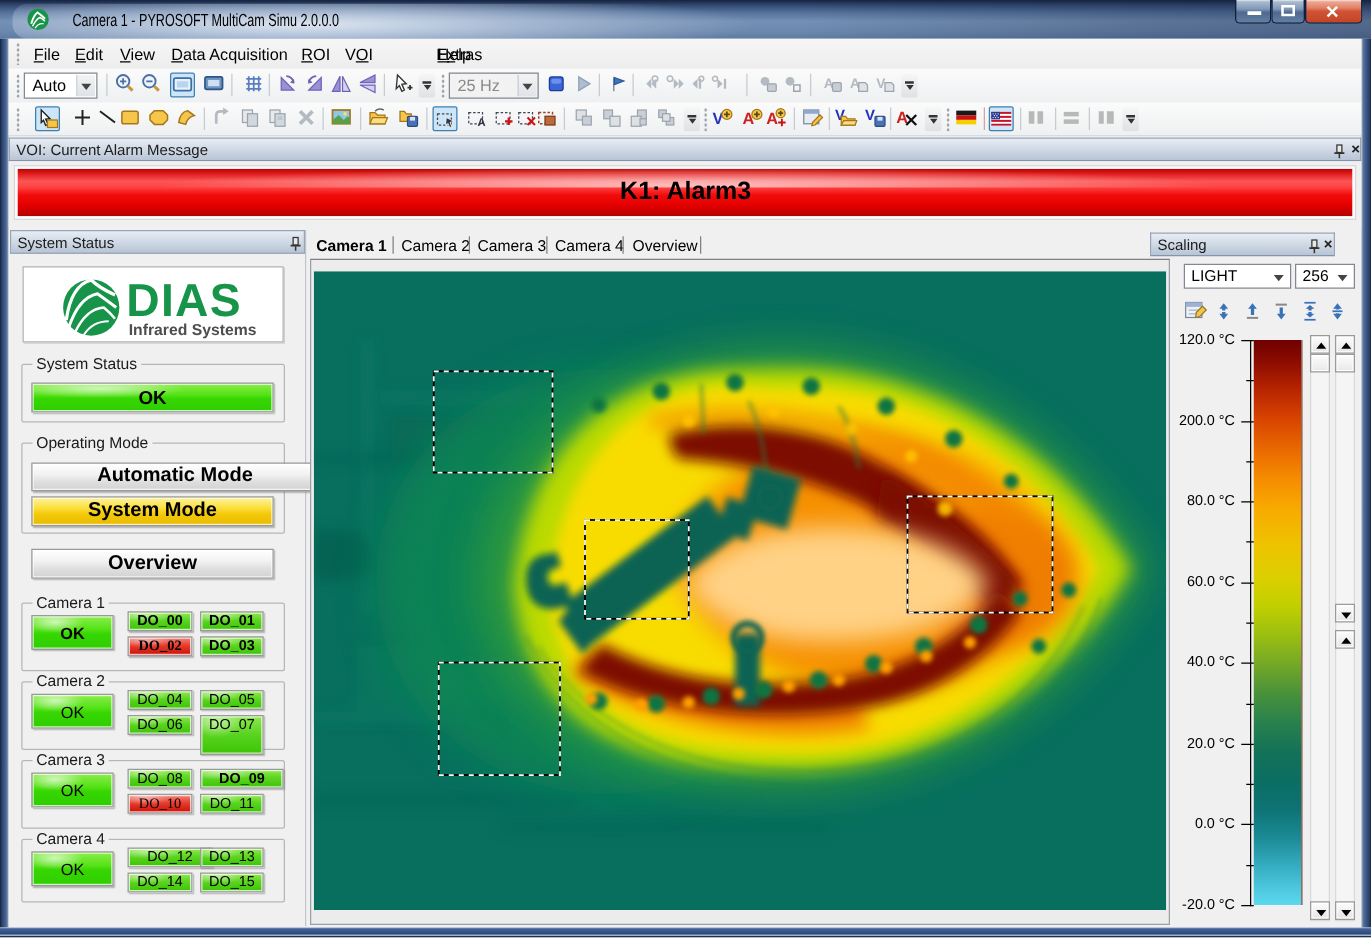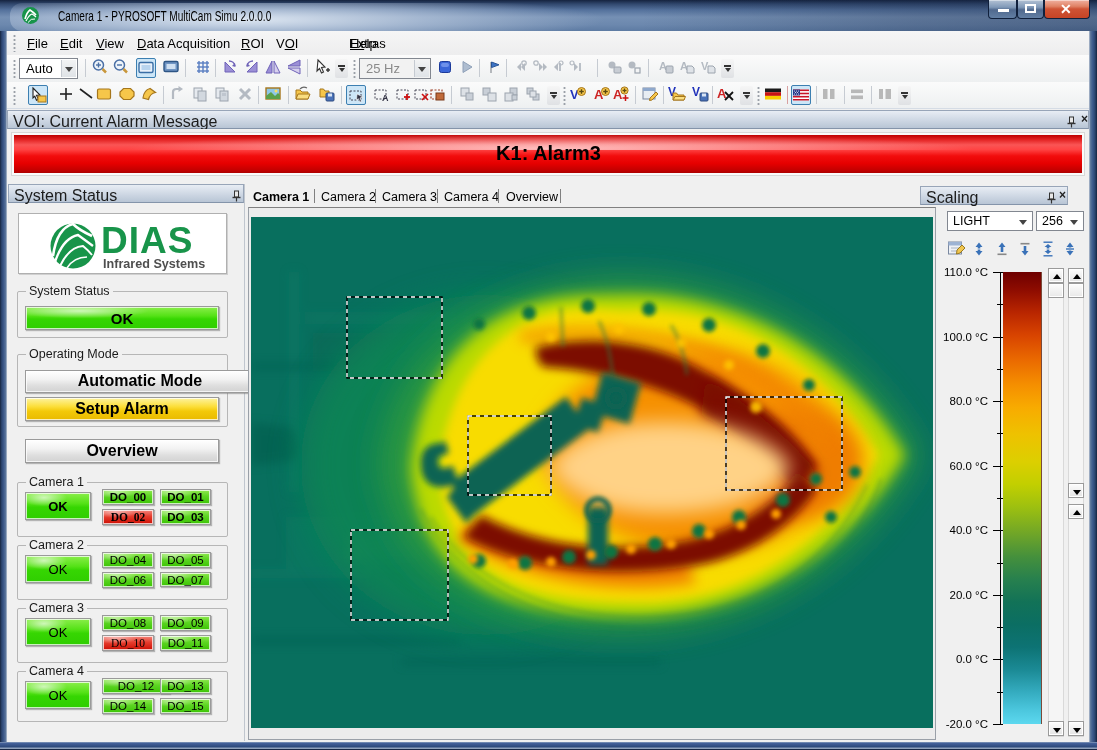"VOI: Current Alarm Message" .dockhead .t { font-size: 16px -> 12px }
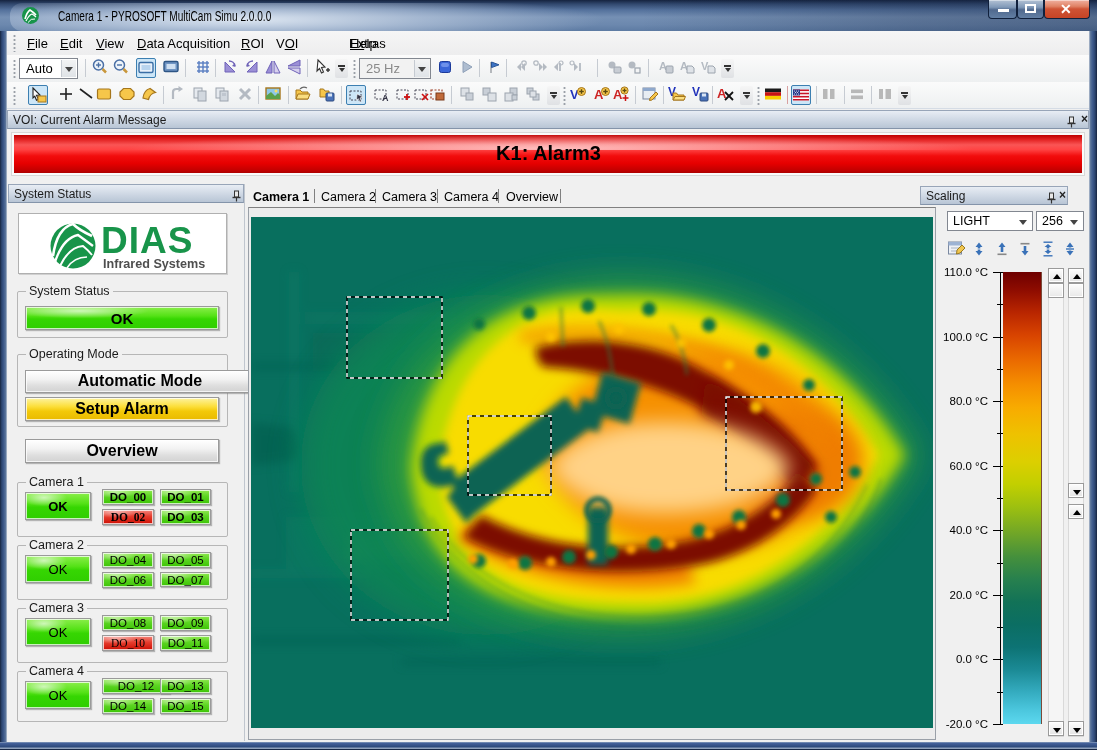"110.0 °C" div.scalelbl { text: 110.0 -> 120.0 }
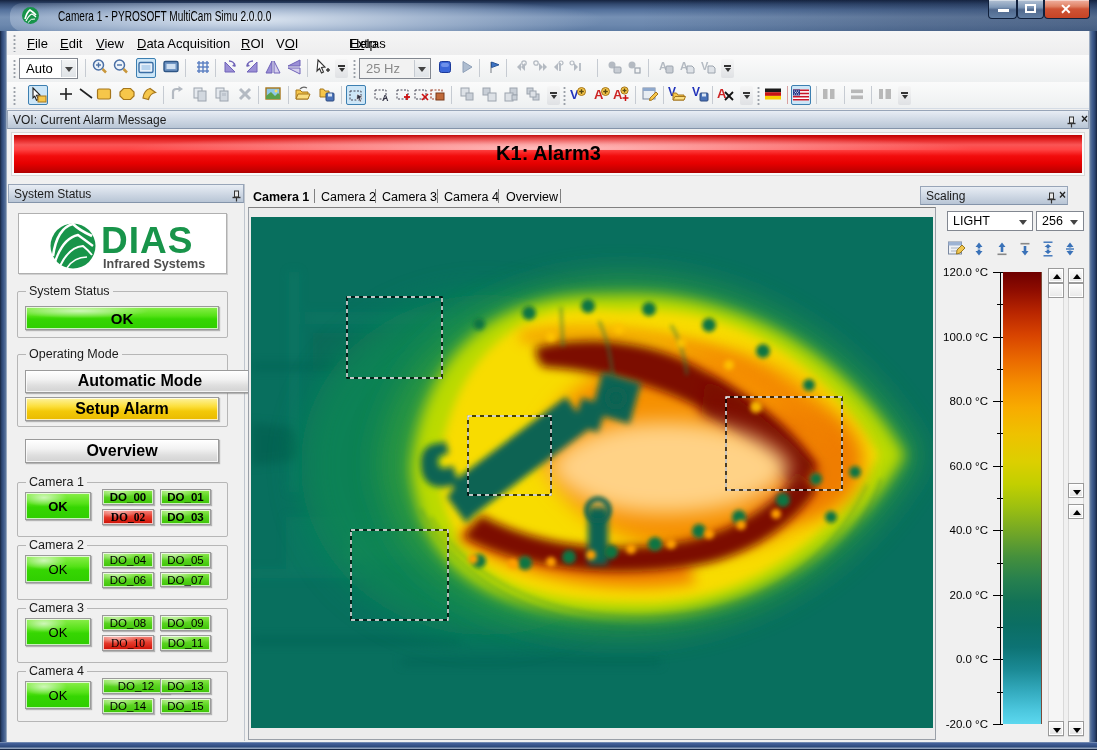"100.0 °C" div.scalelbl { text: 100.0 -> 200.0 }
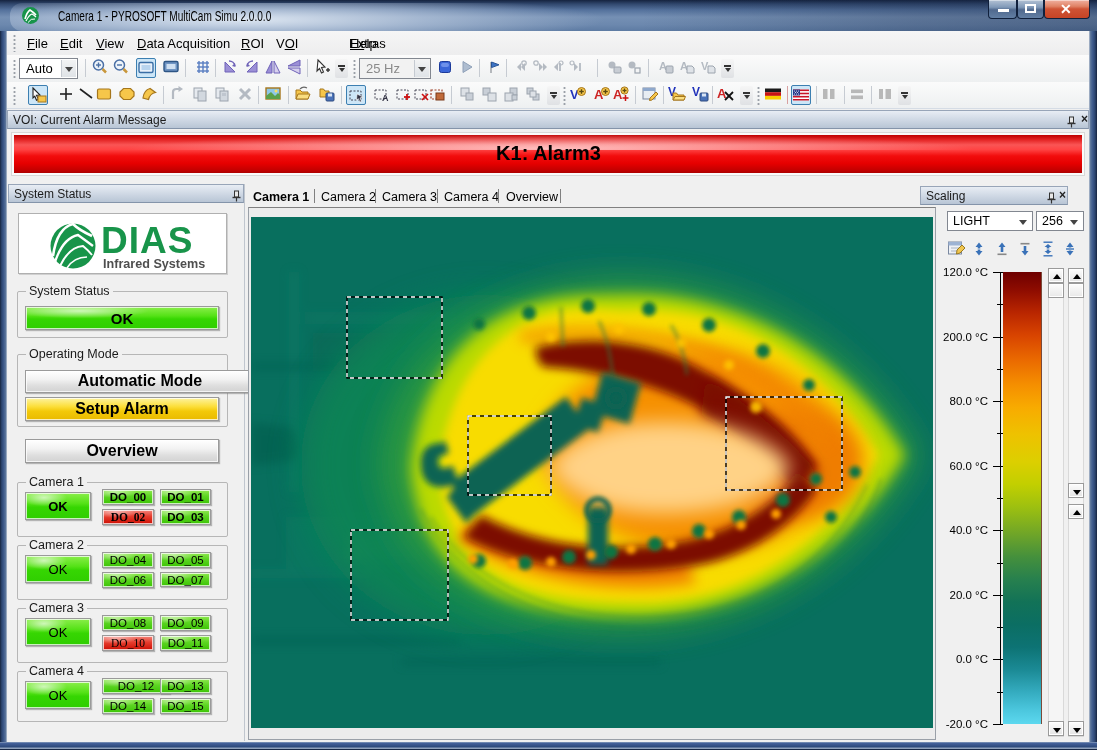"Setup Alarm" div.btn { text: Setup Alarm -> System Mode }
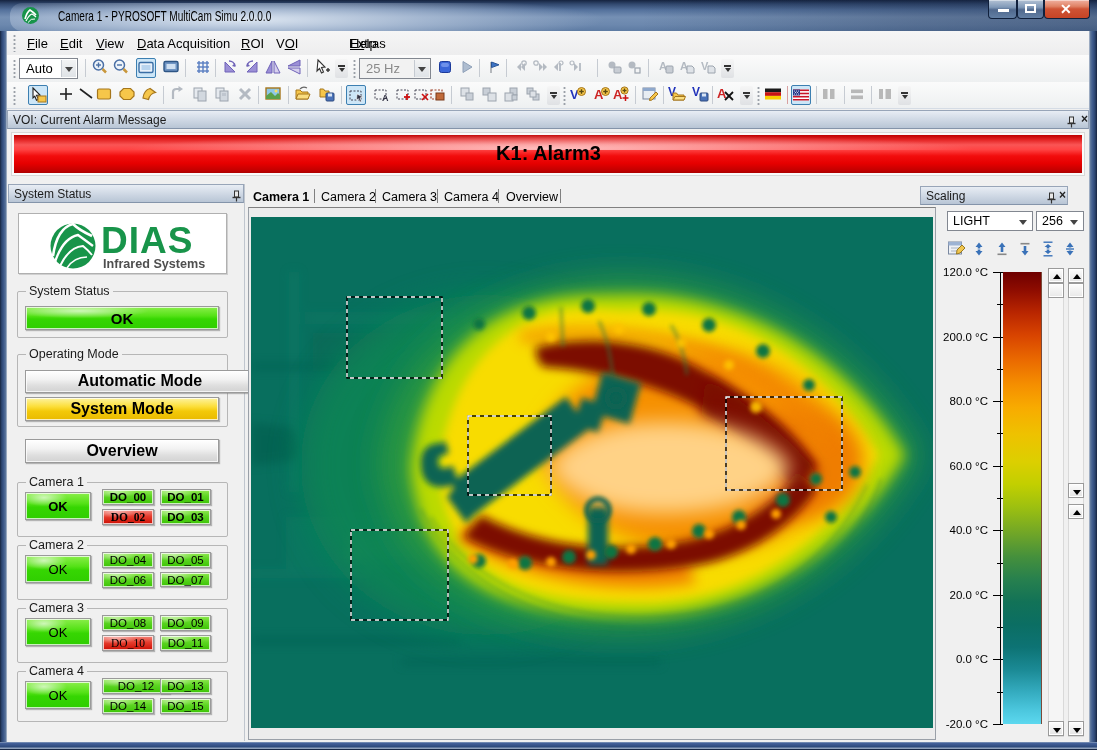"DO_07" div.btn { height: 15px -> 32px }
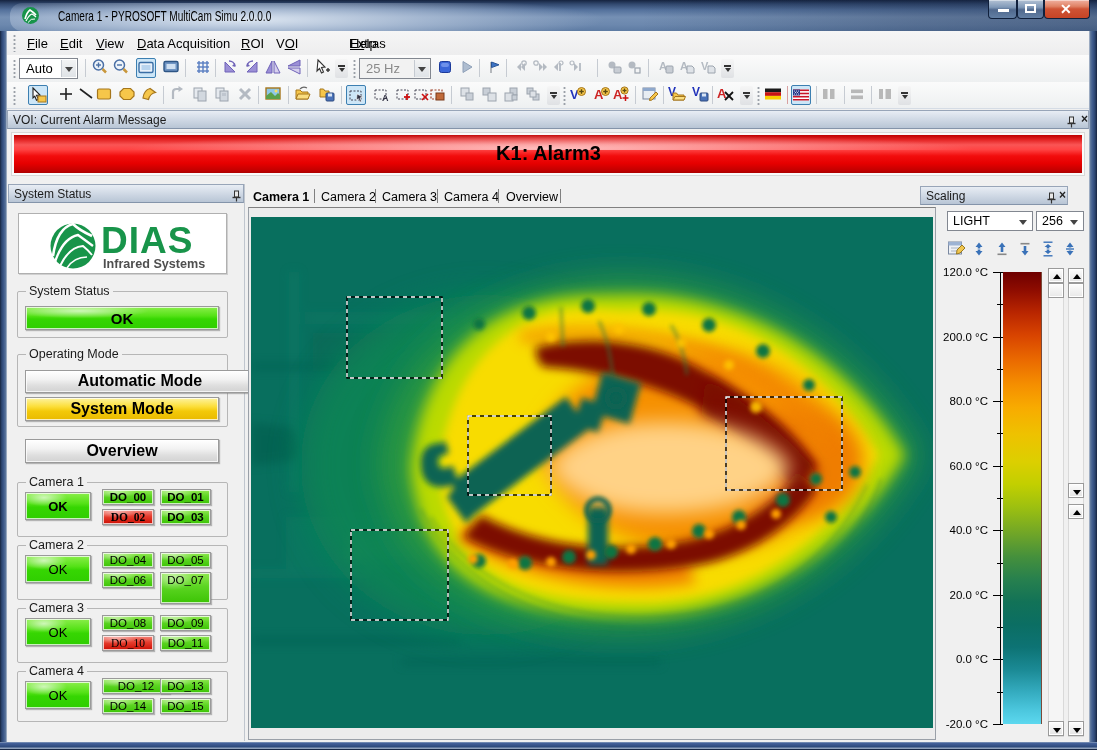"DO_09" div.btn { font-weight: normal -> bold; width: 51px -> 67px }
